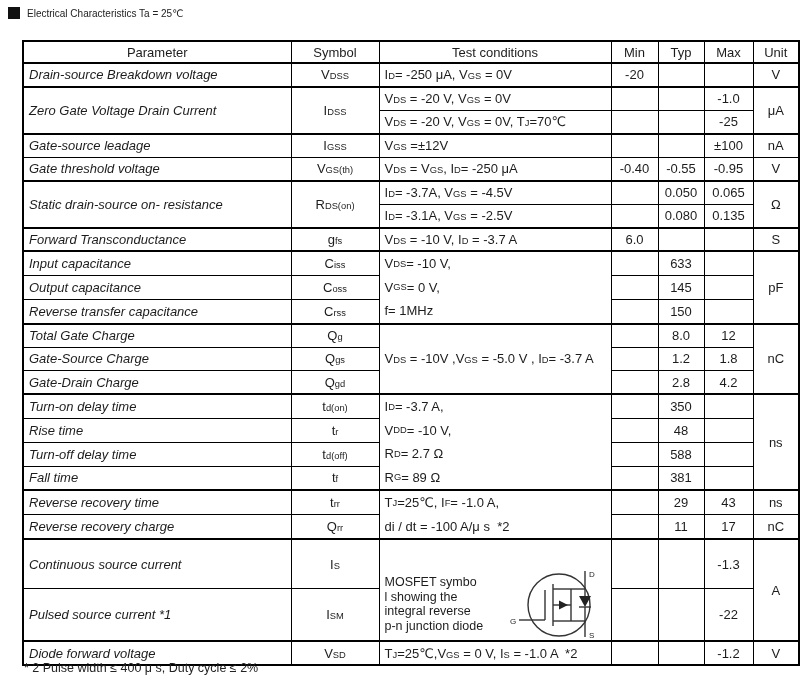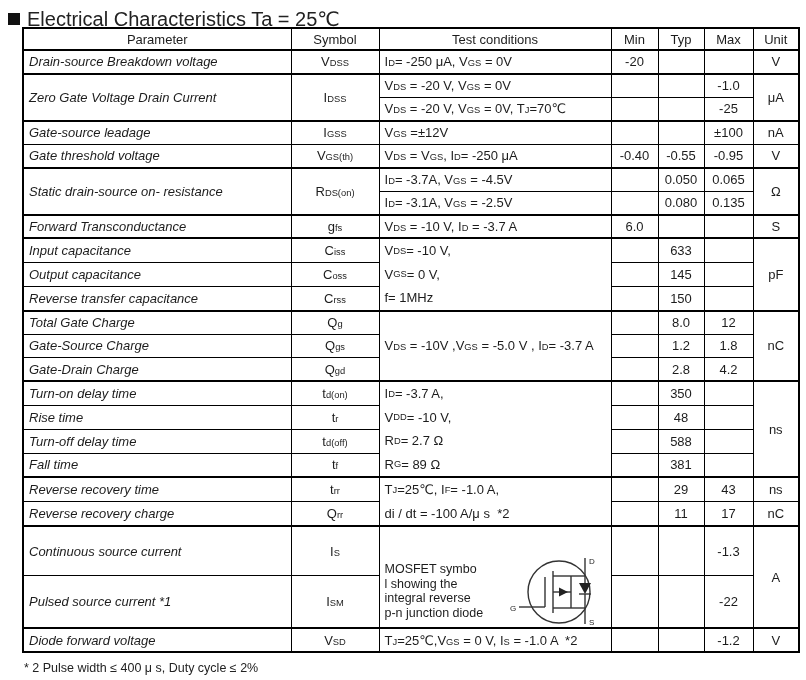"Electrical Characteristics Ta = 25℃" .title { font-size: 20px -> 10px; text-decoration: underline -> none }
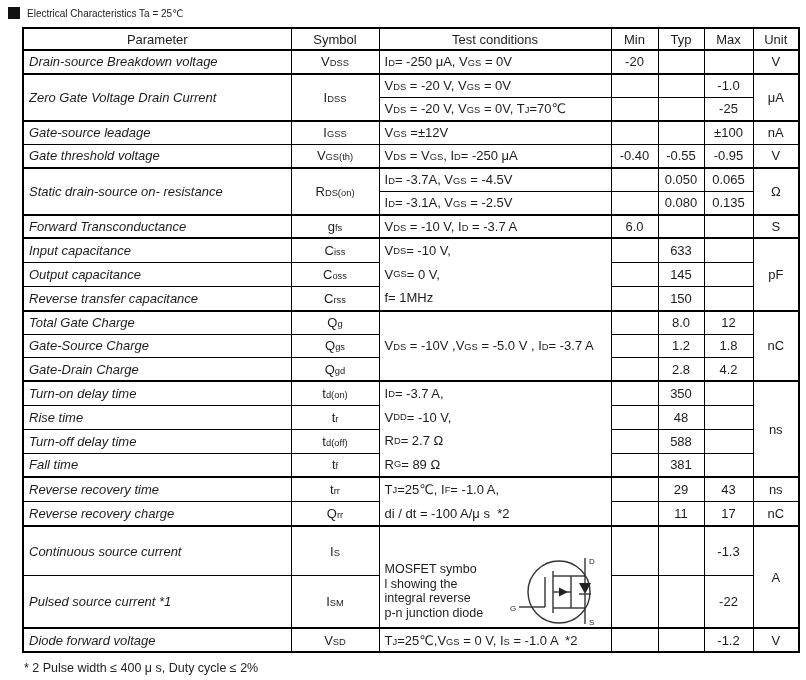"Parameter" table.ec { top: 27px -> 40px }
